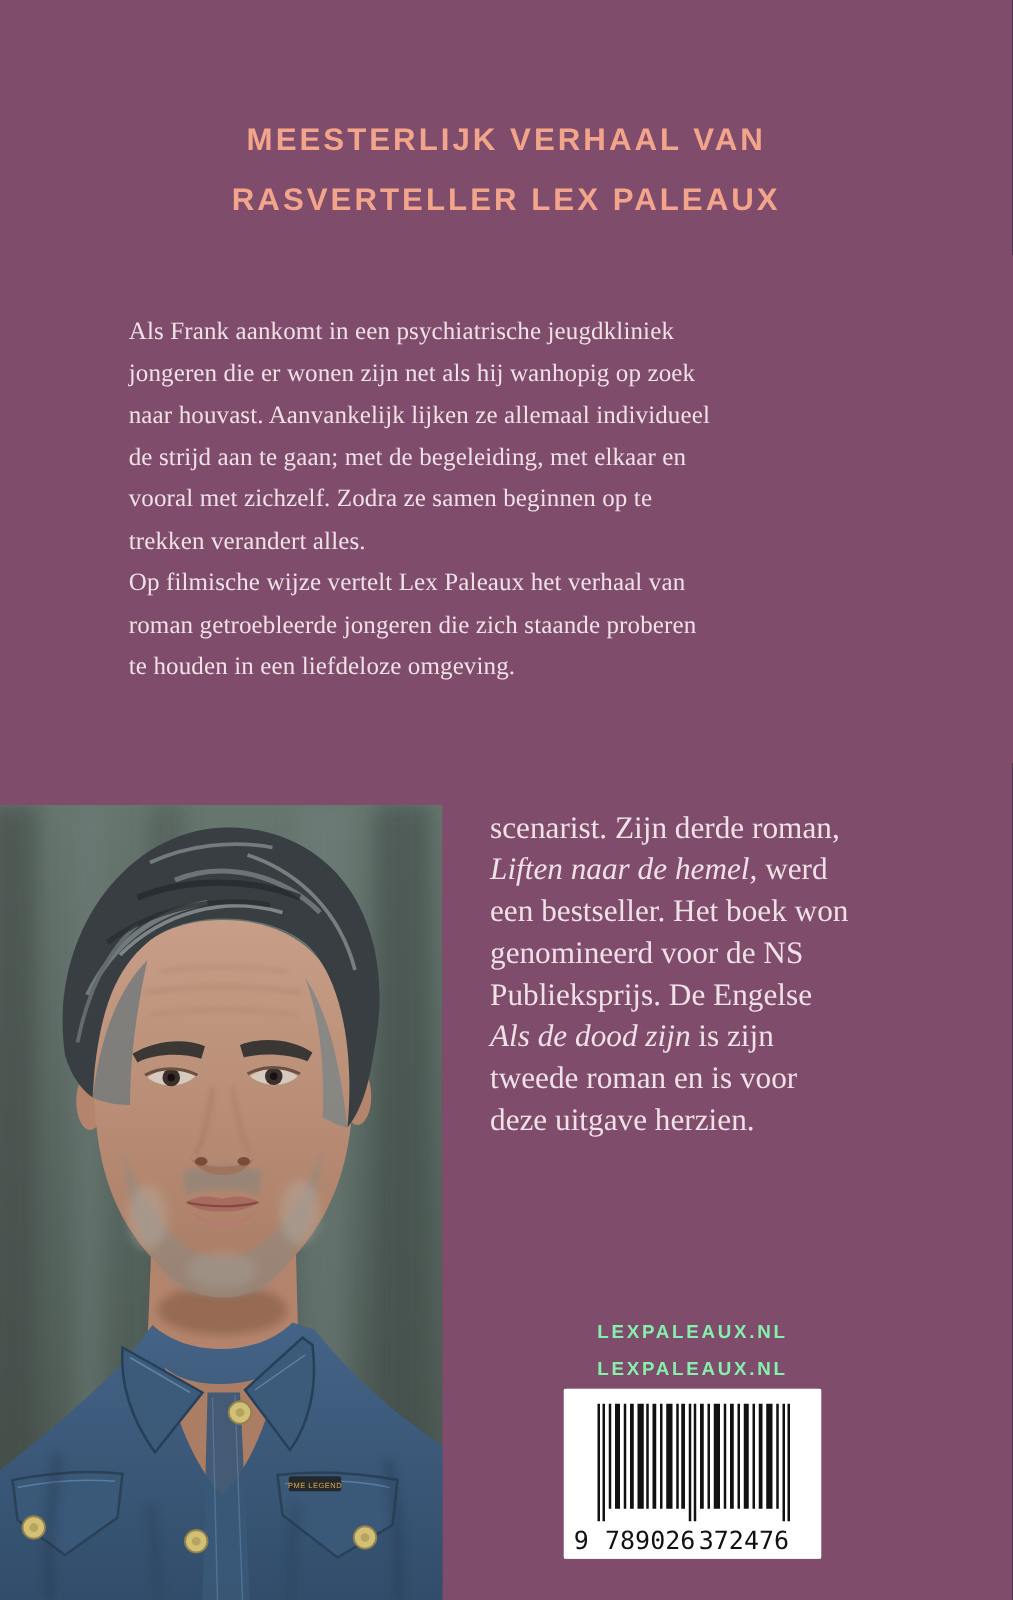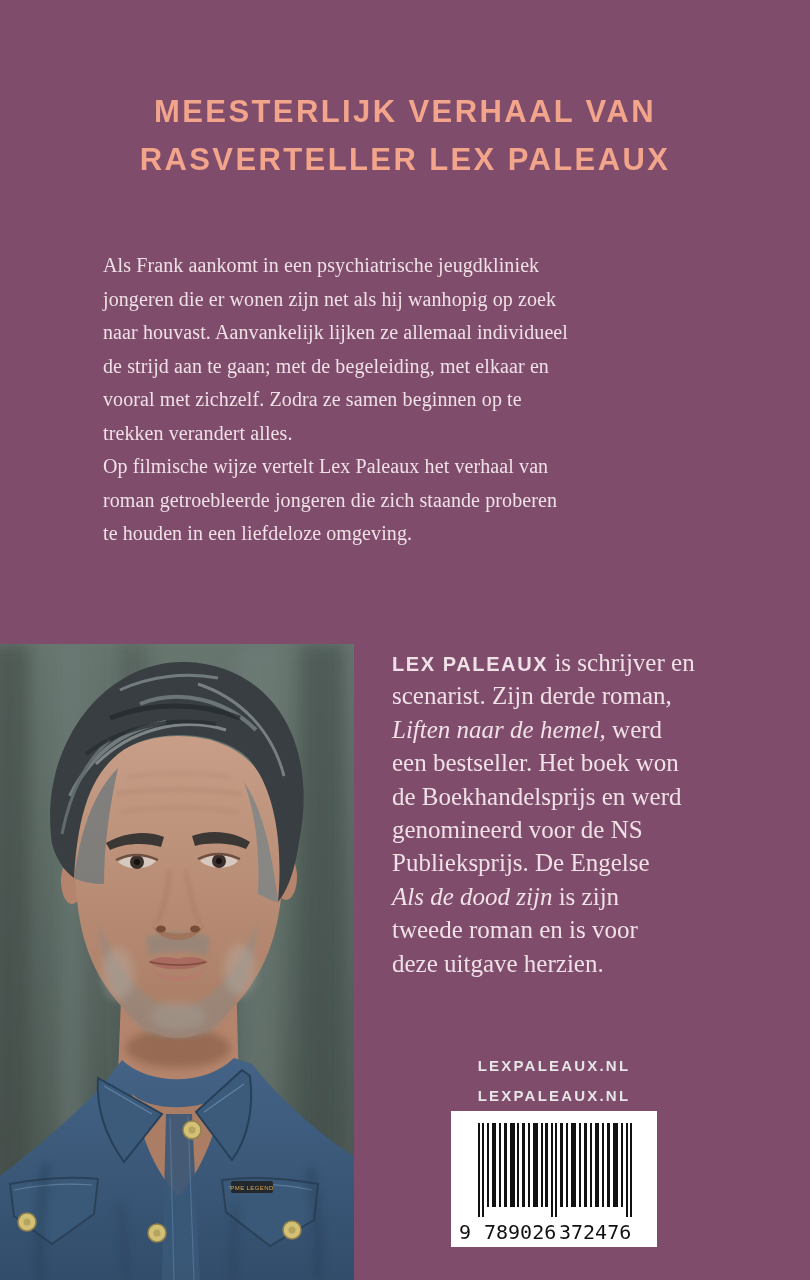"MEESTERLIJK VERHAAL VAN" .tagline { font-size: 31px -> 25px }
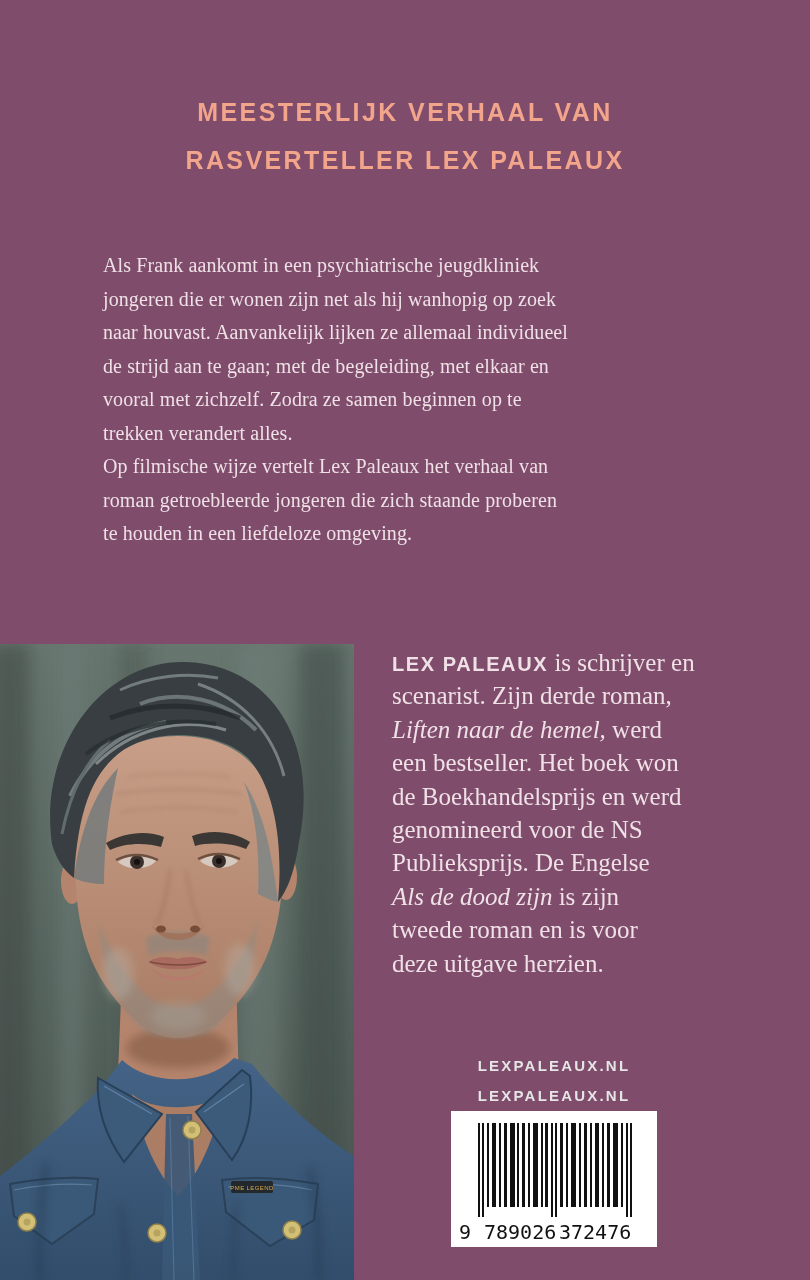"LEX PALEAUX is schrijver en" div.line { html: <div><span>LEX PALEAUX</span><span> is schrijver en</span></div> -> none }
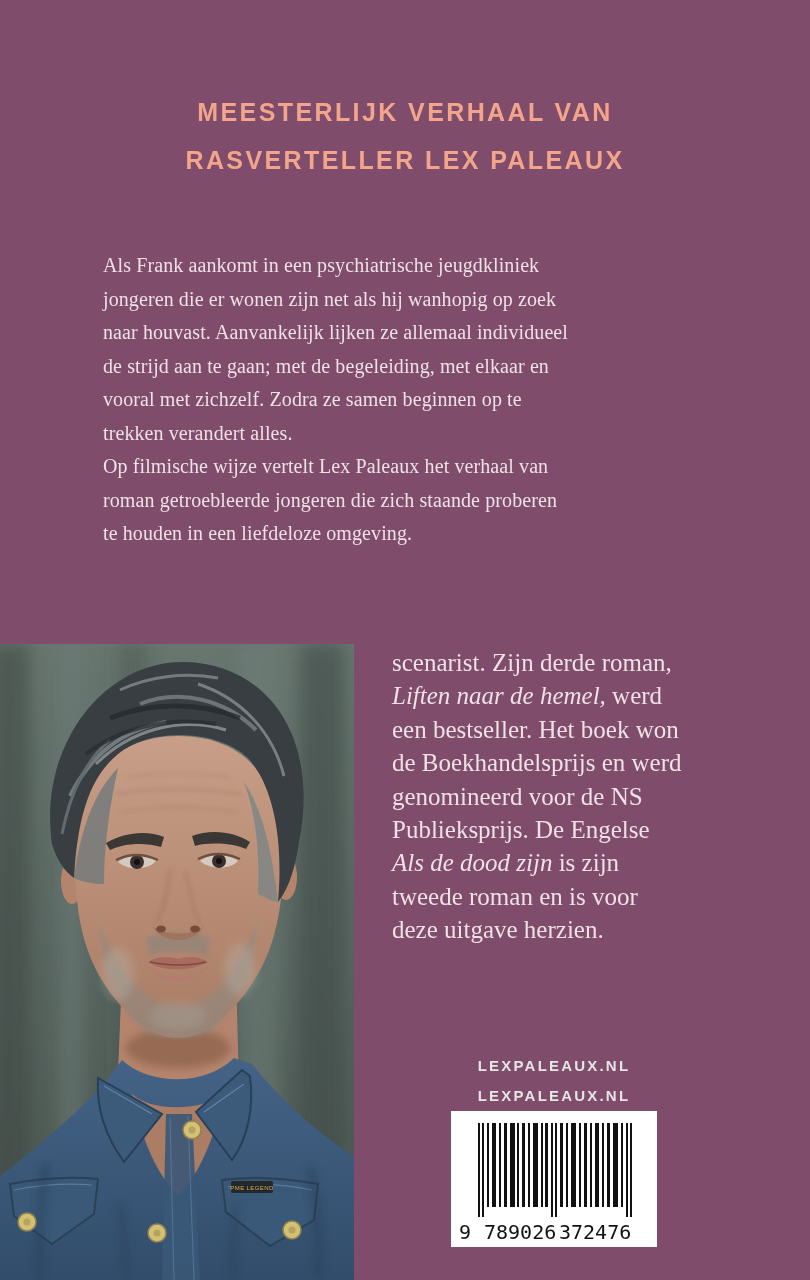"de Boekhandelsprijs en werd" div.line { html: <div>de Boekhandelsprijs en werd</div> -> none }
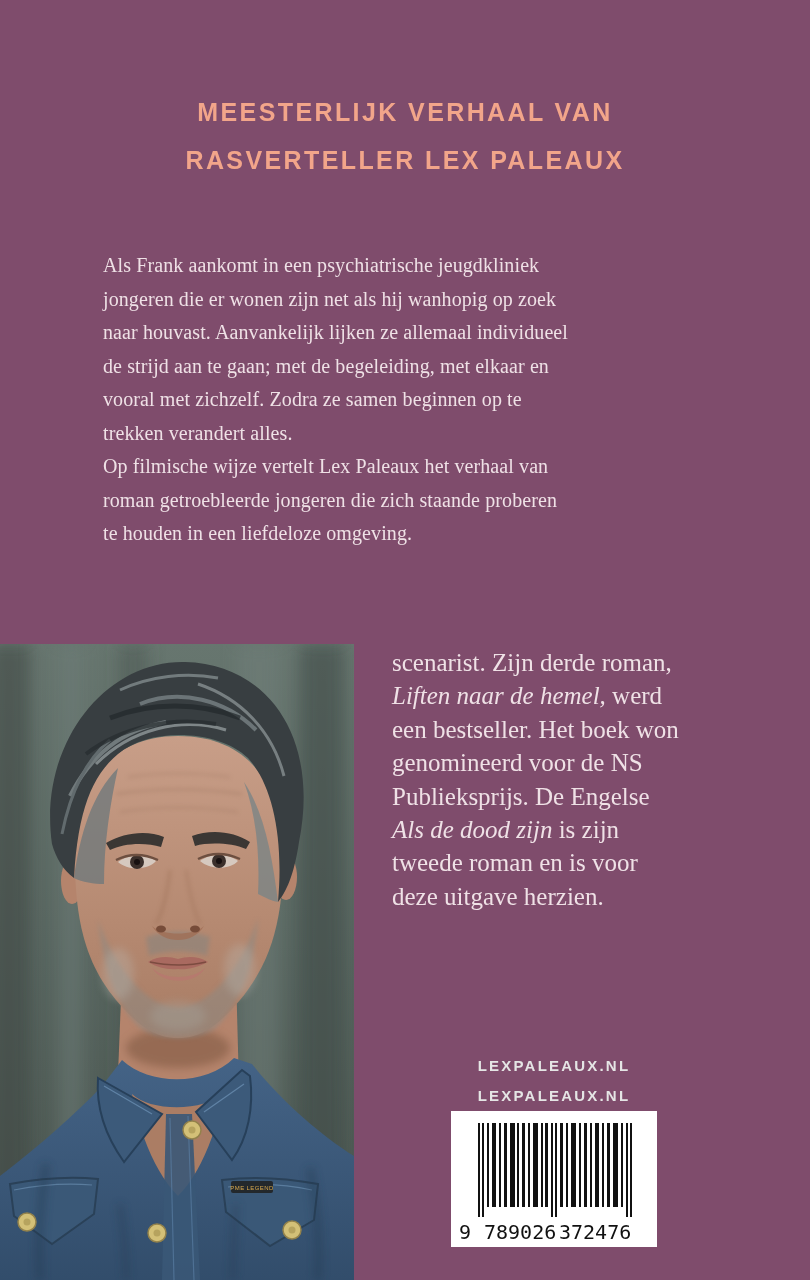"LEXPALEAUX.NL" .websites { color: #e5e5e5 -> #86efac }
